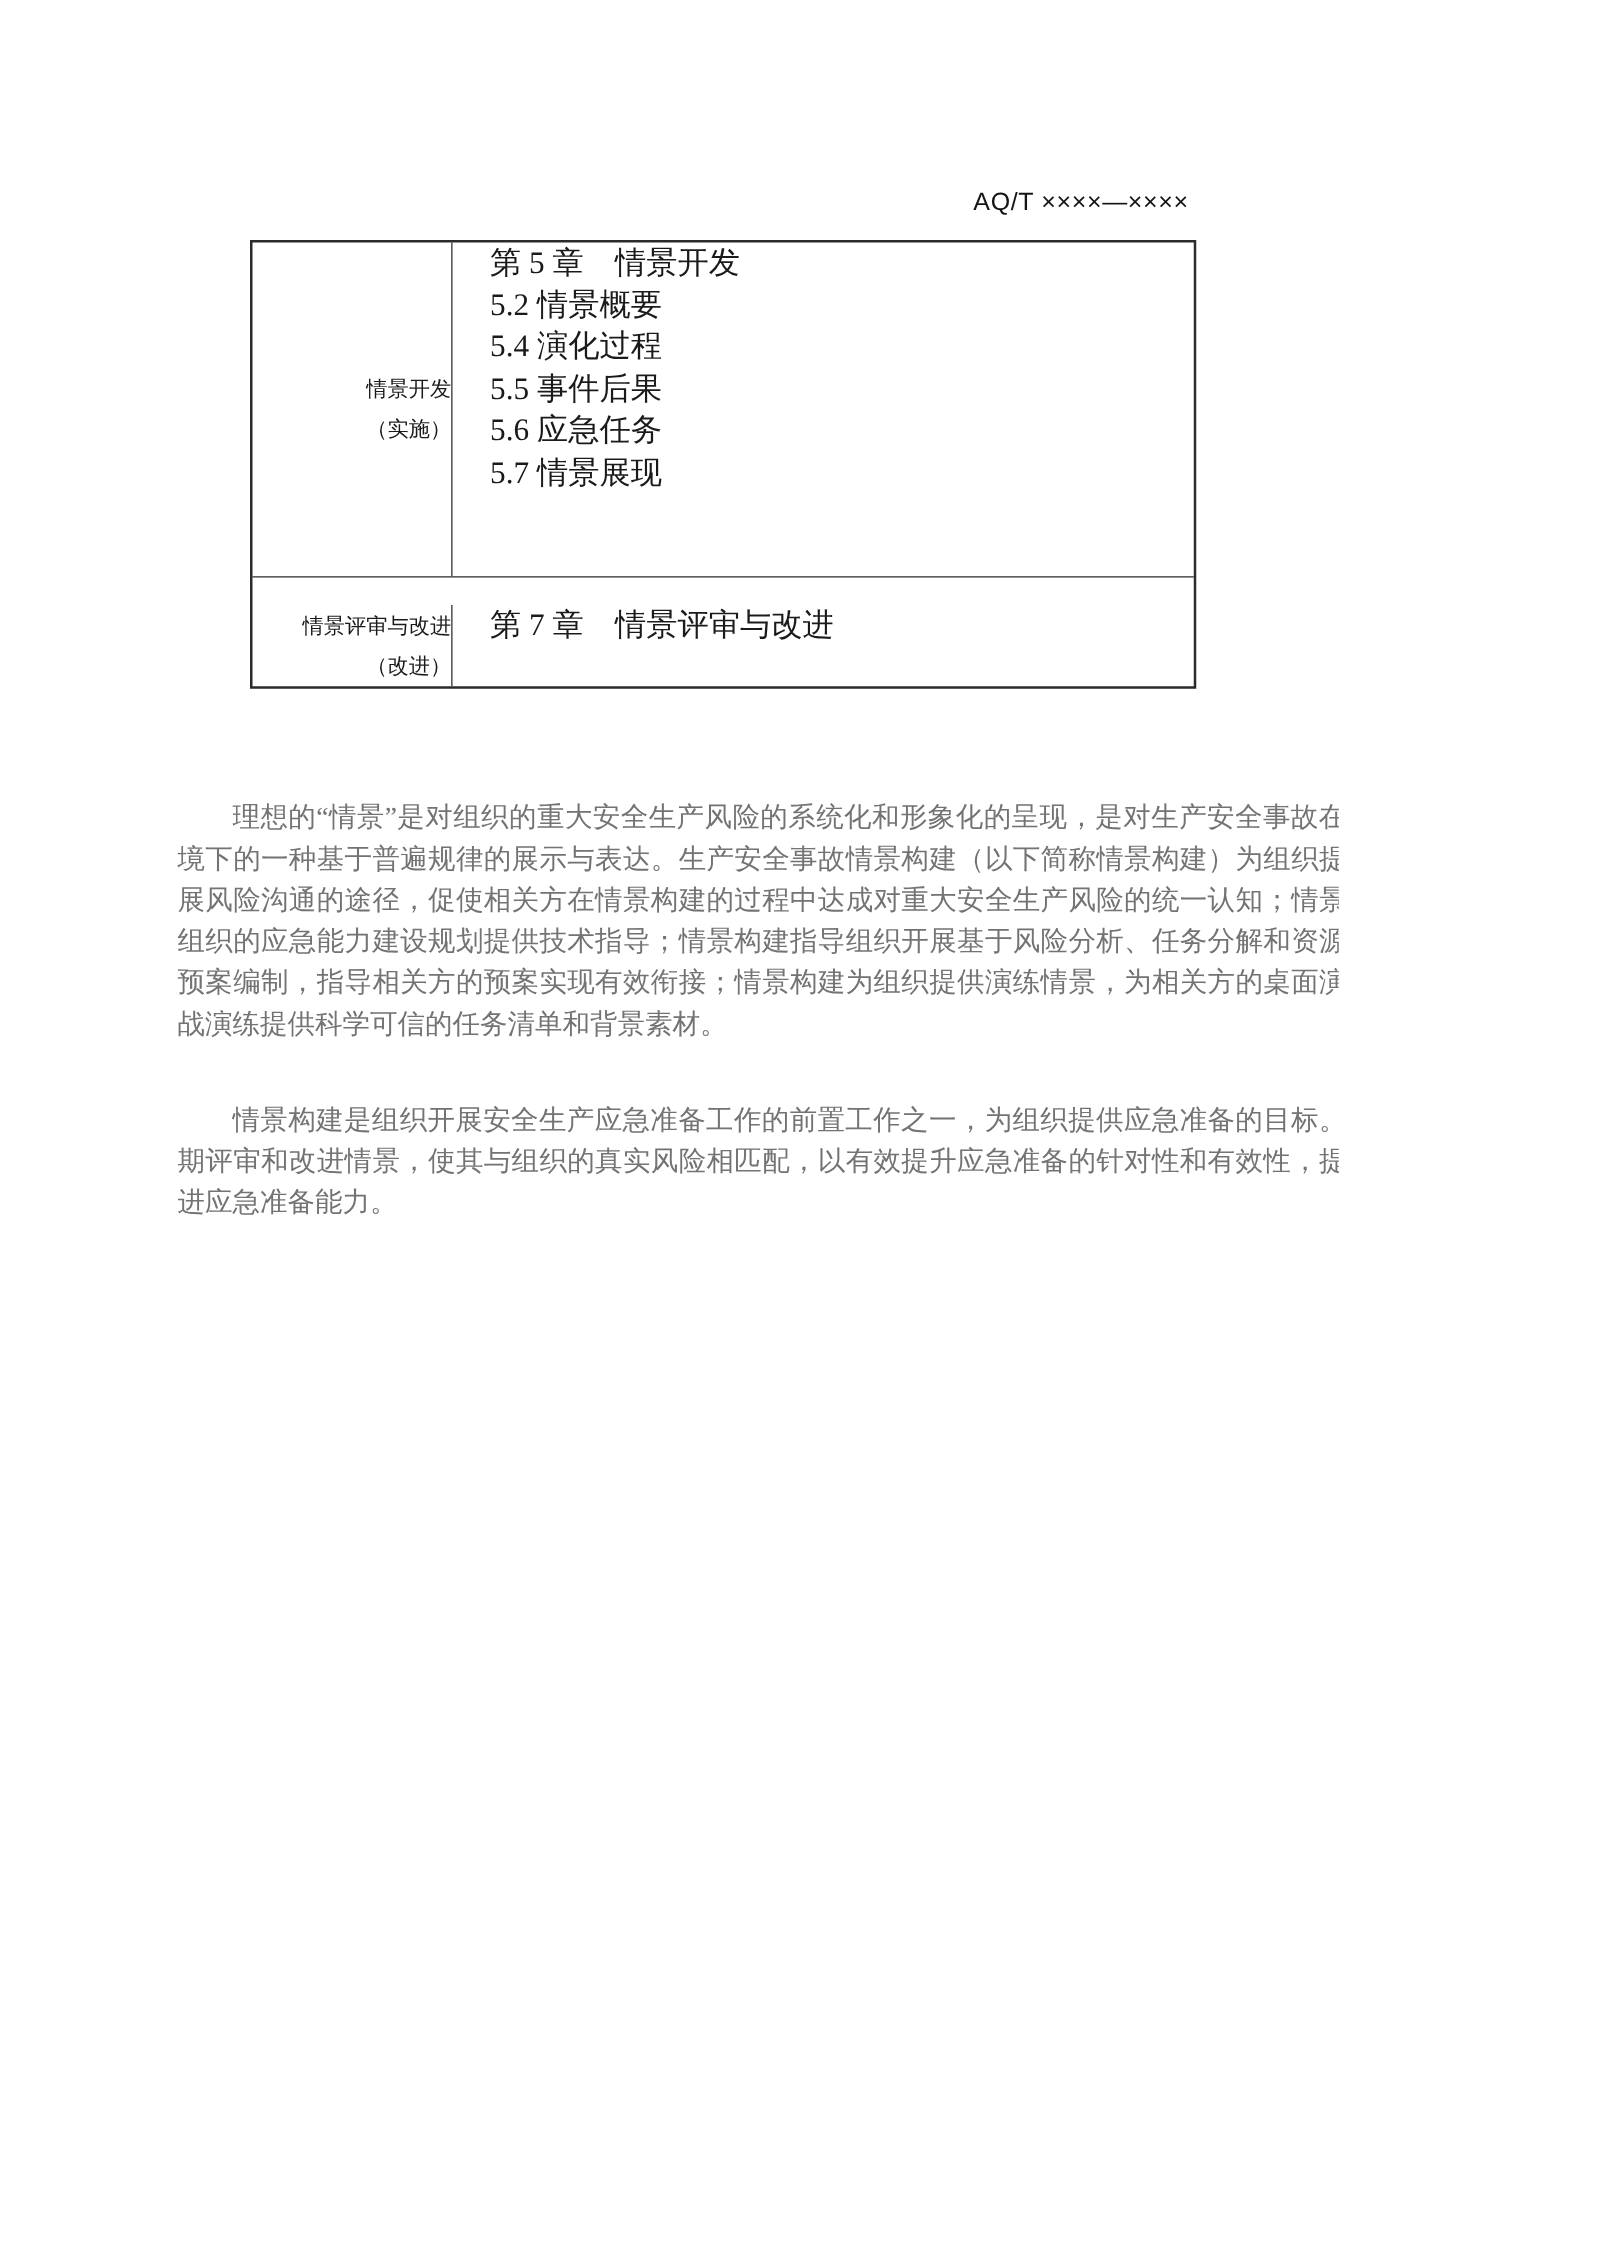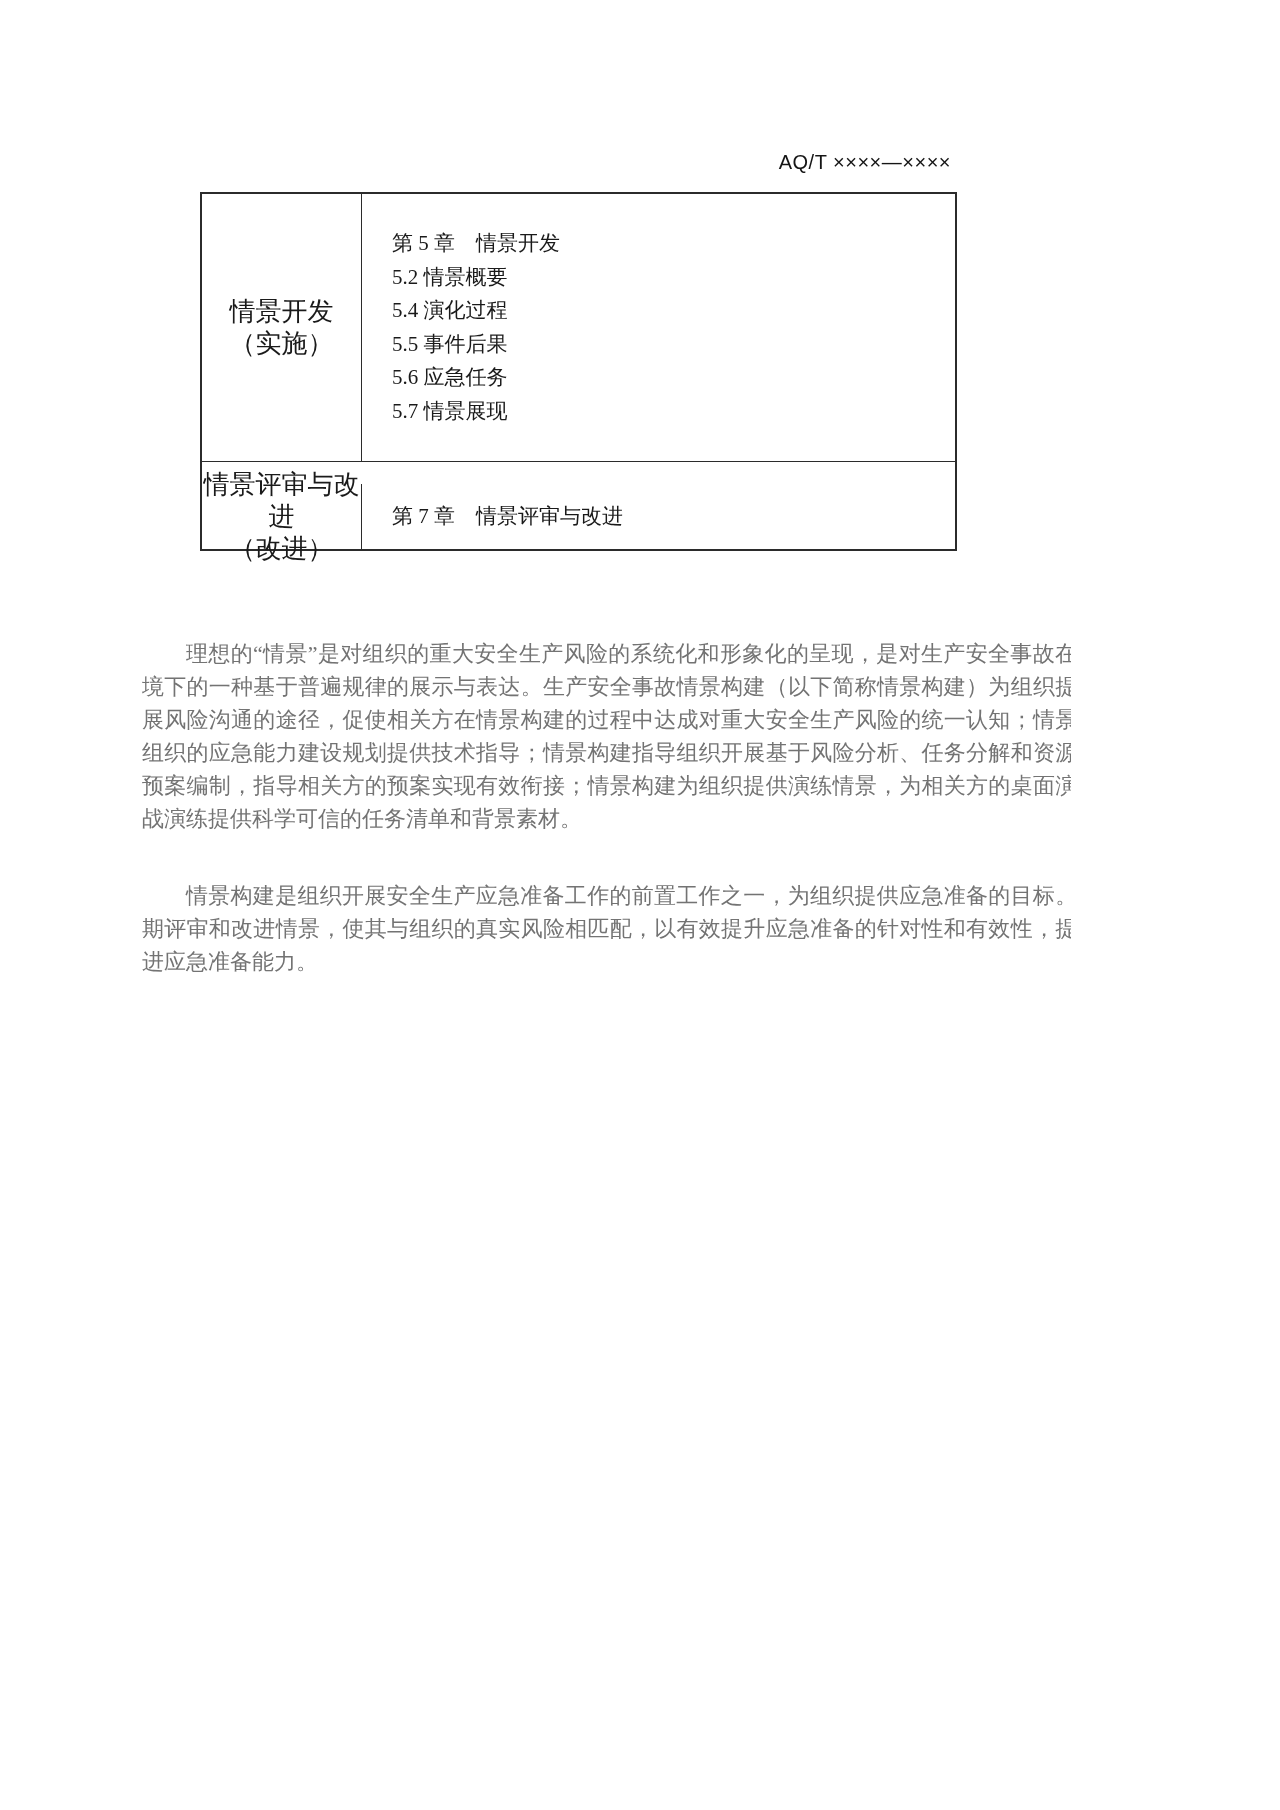"第 5 章 情景开发" .t-cell-right { font-size: 21px -> 25px; justify-content: center -> none }
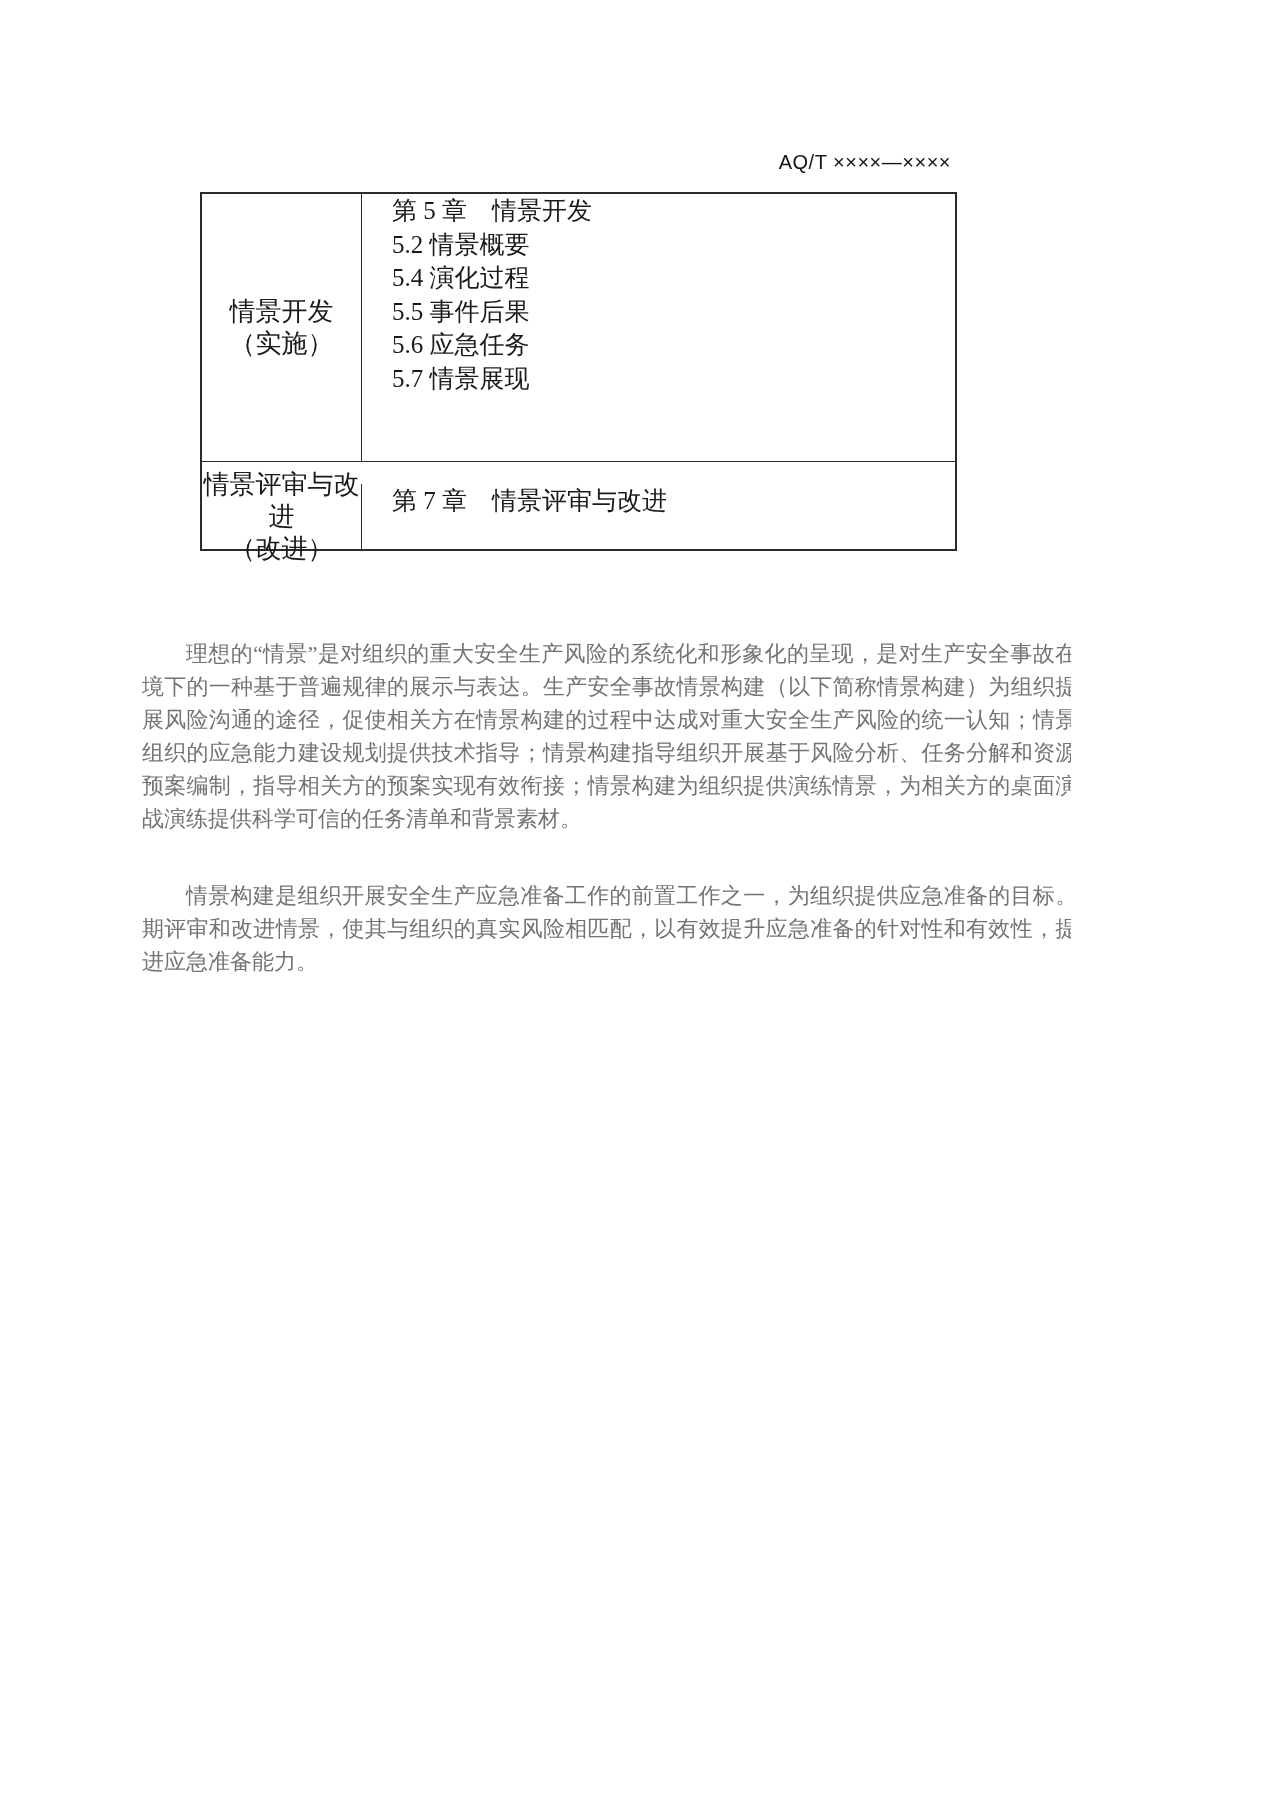"情景开发" .t-cell-left { align-items: center -> flex-end; font-size: 26px -> 17px }
